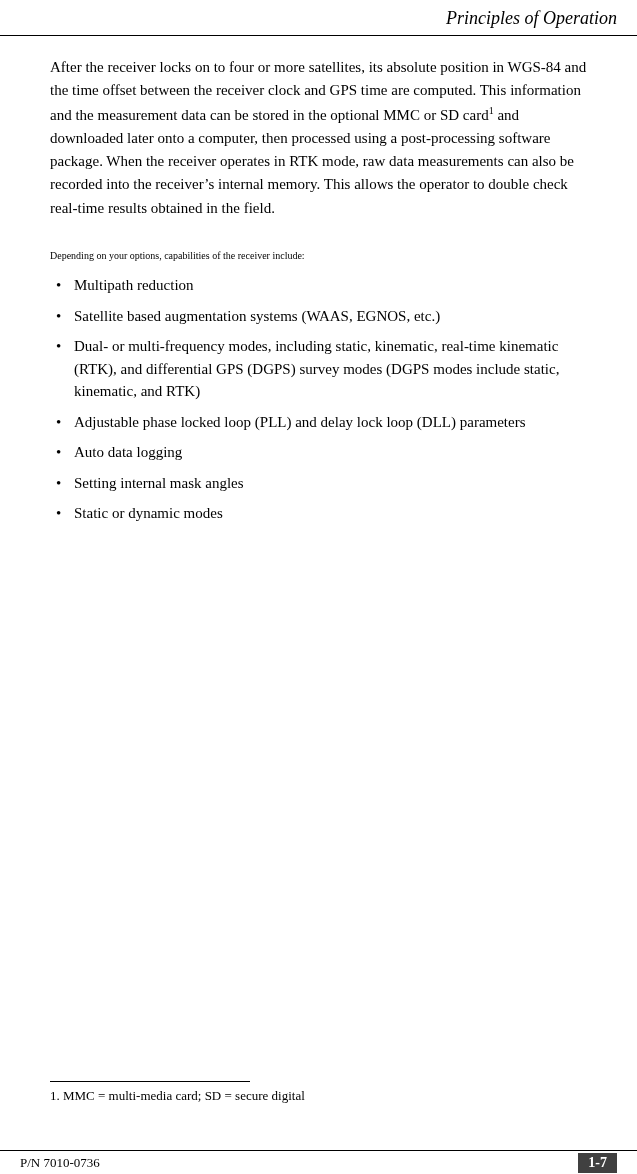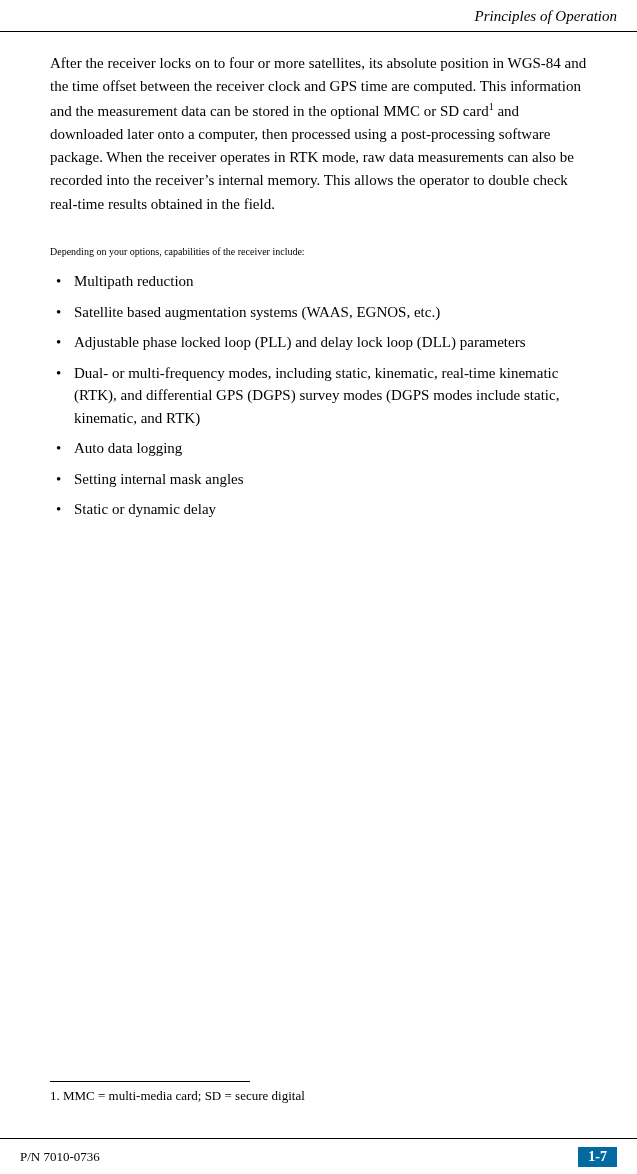"Principles of Operation" .header-title { font-size: 15px -> 18px }
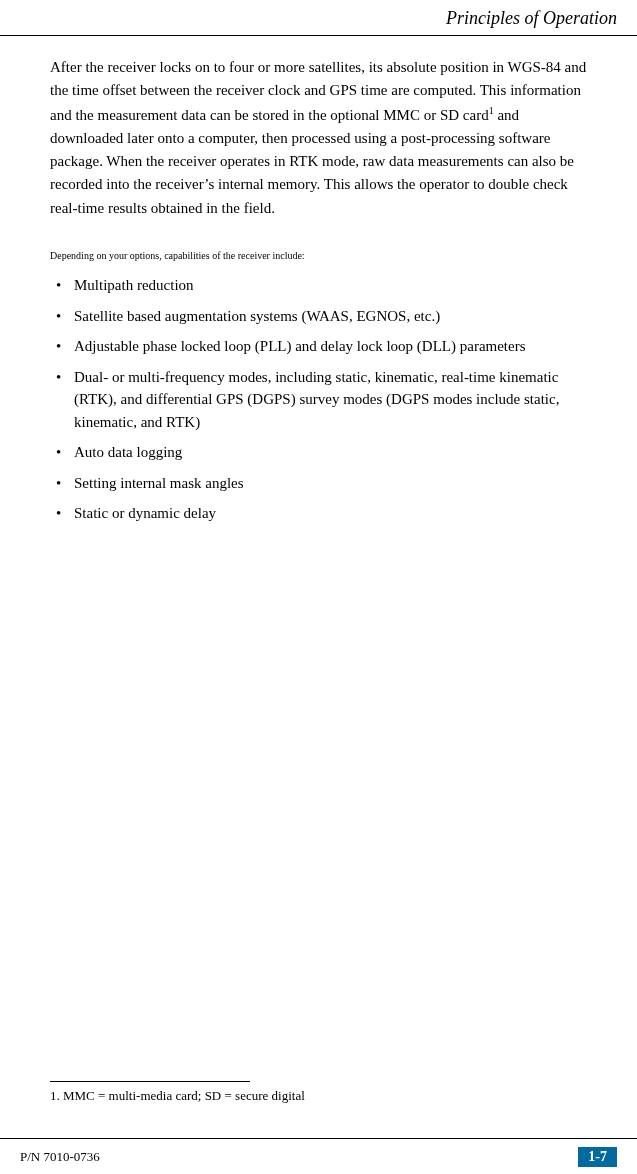"Adjustable phase locked loop (PLL)" li { order: before "Dual- or multi-frequency modes," -> after "Dual- or multi-frequency modes," }
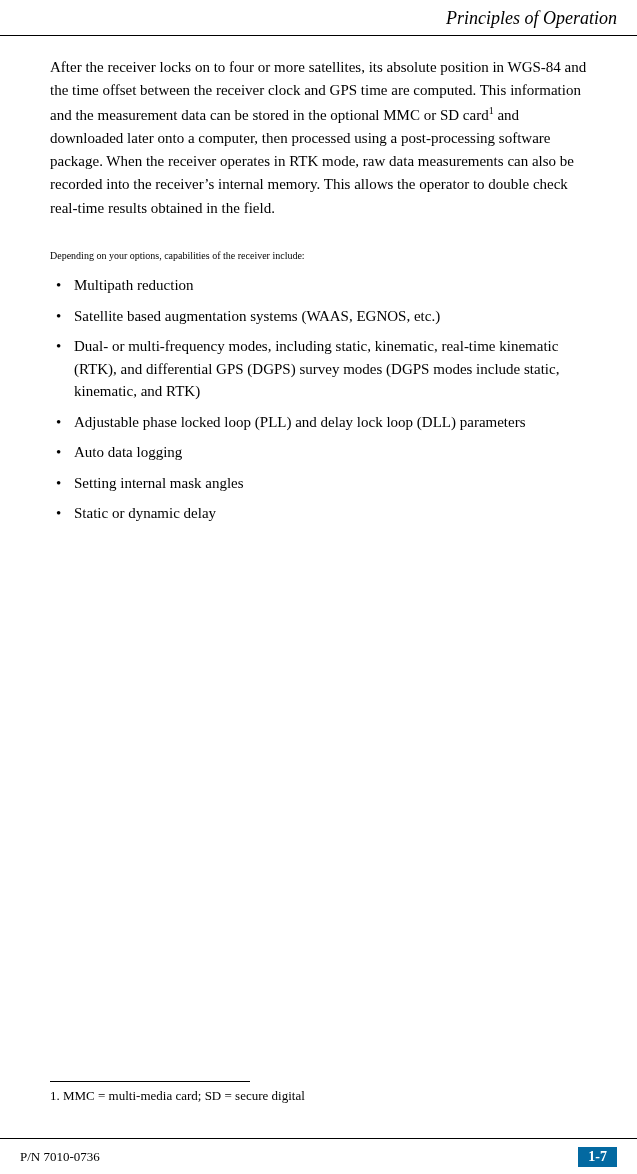"Static or dynamic delay" li { text: delay -> modes }
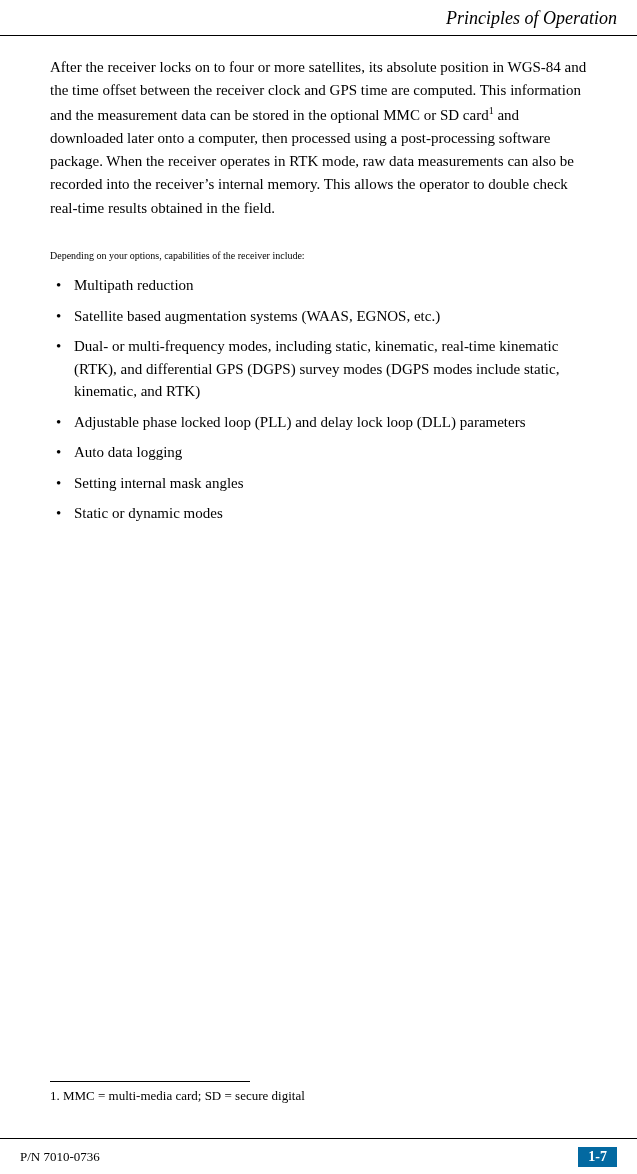"P/N 7010-0736" .footer-bar { height: 36px -> 24px }
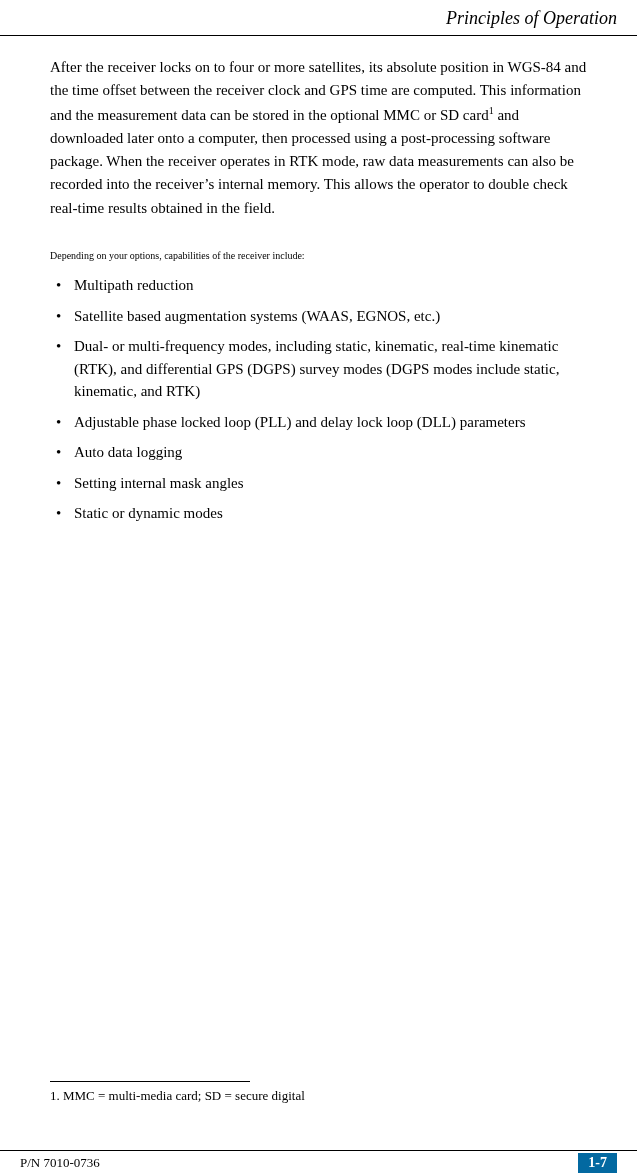"1-7" .footer-page { background: #0369a1 -> #404040 }
